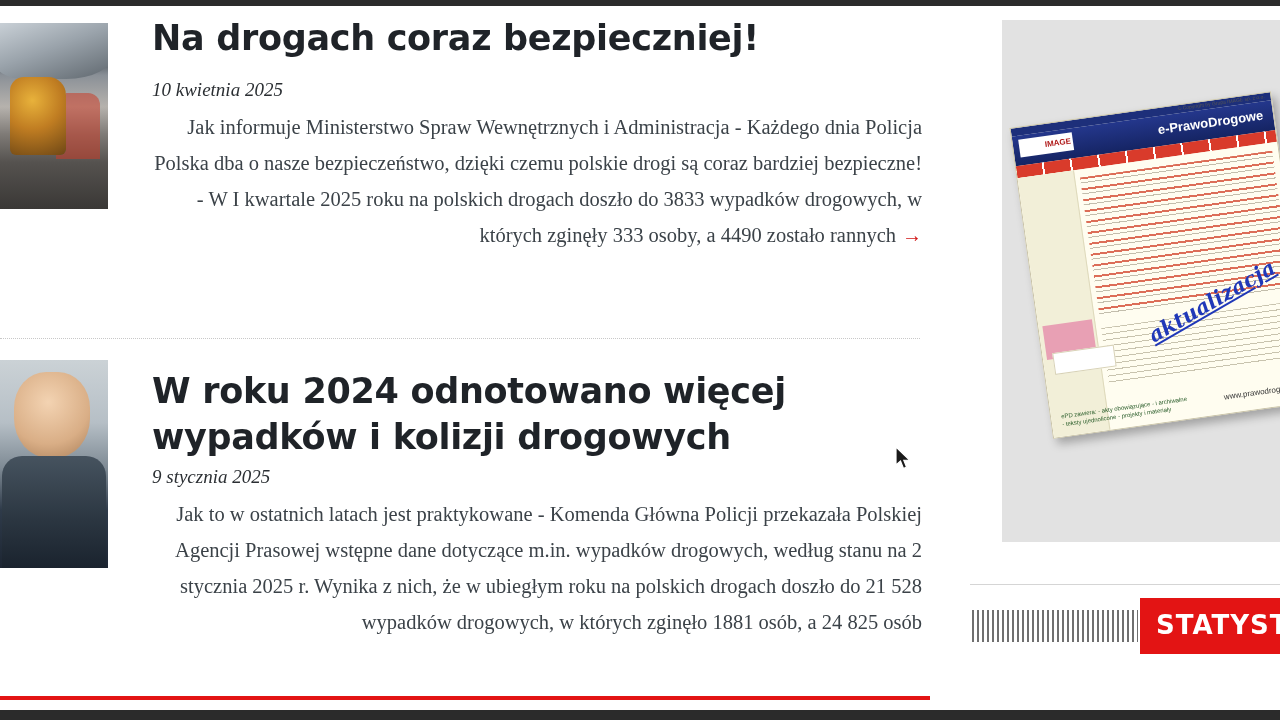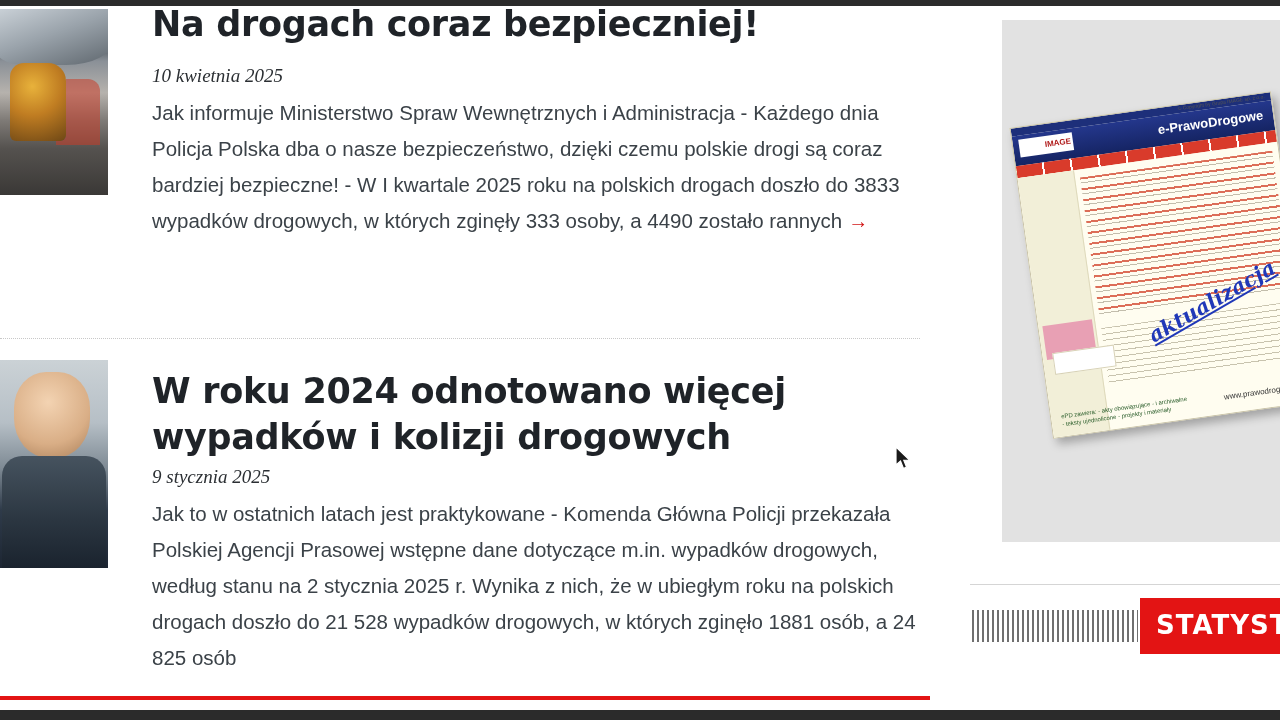"Na drogach coraz bezpieczniej!" div.article { top: 3px -> 17px }
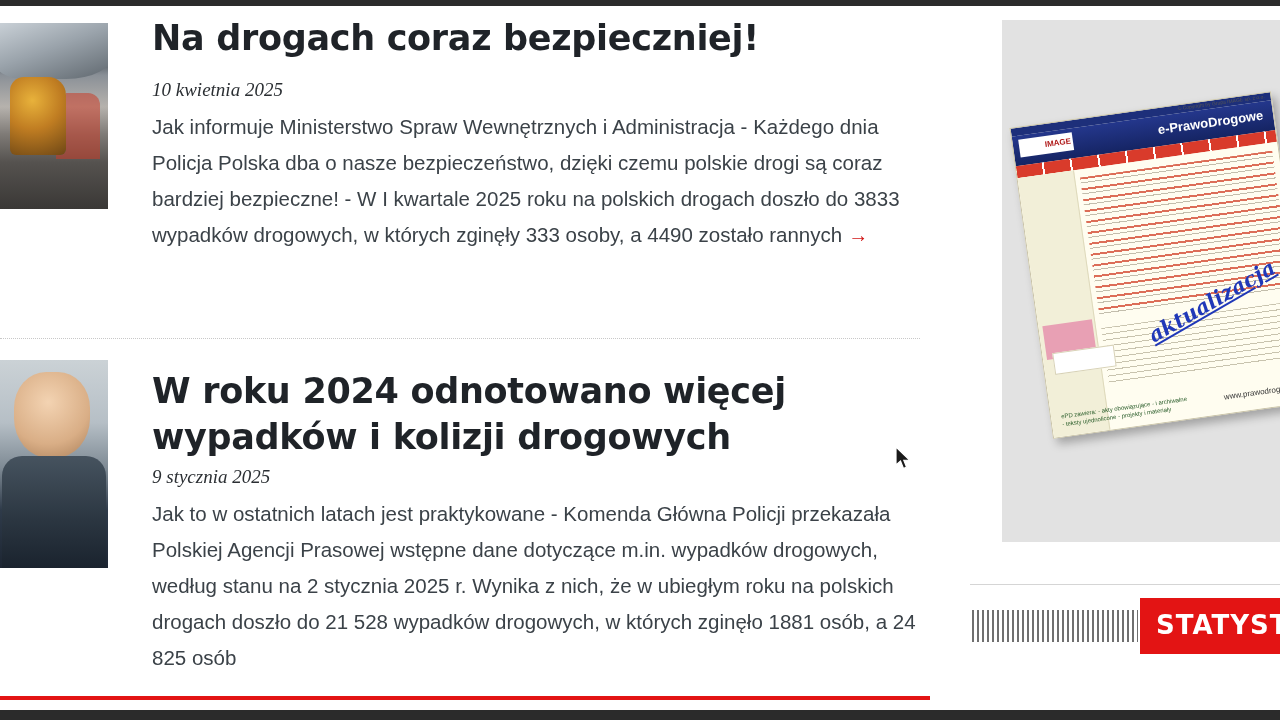"Jak informuje Ministerstwo Spraw" .article-body { font-family: Liberation Sans, sans-serif -> Liberation Serif, serif; text-align: none -> right }
